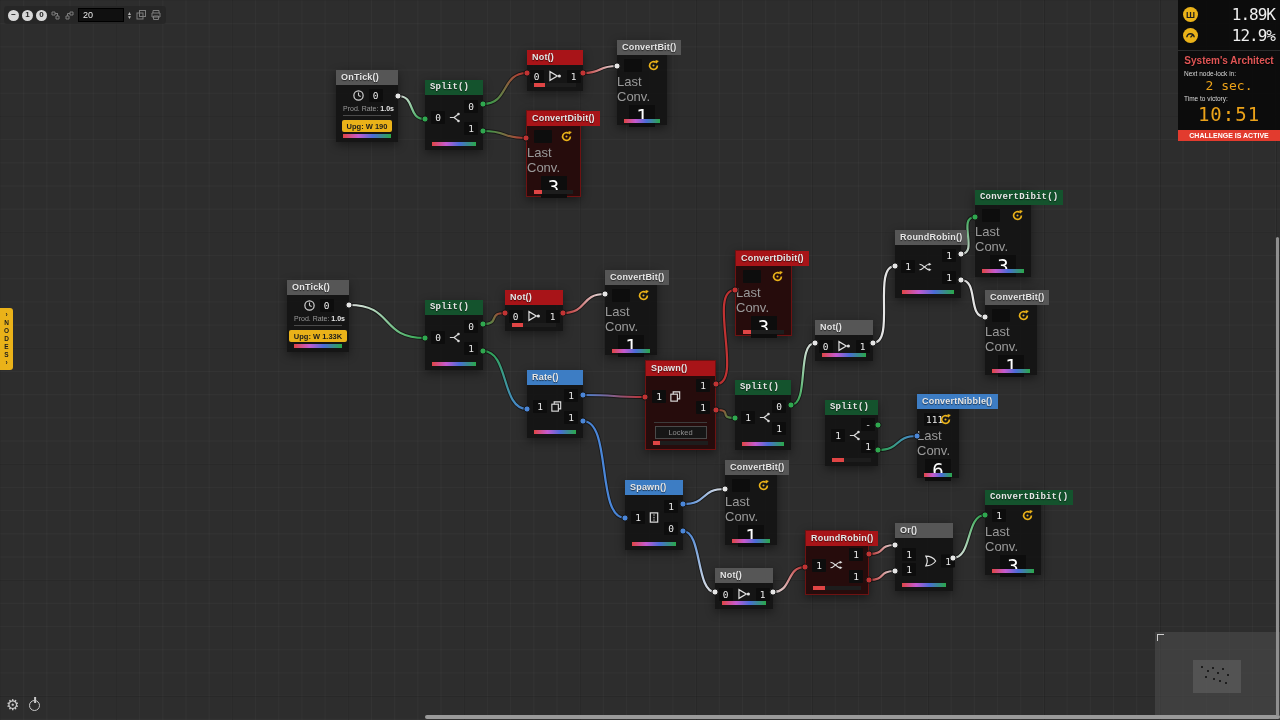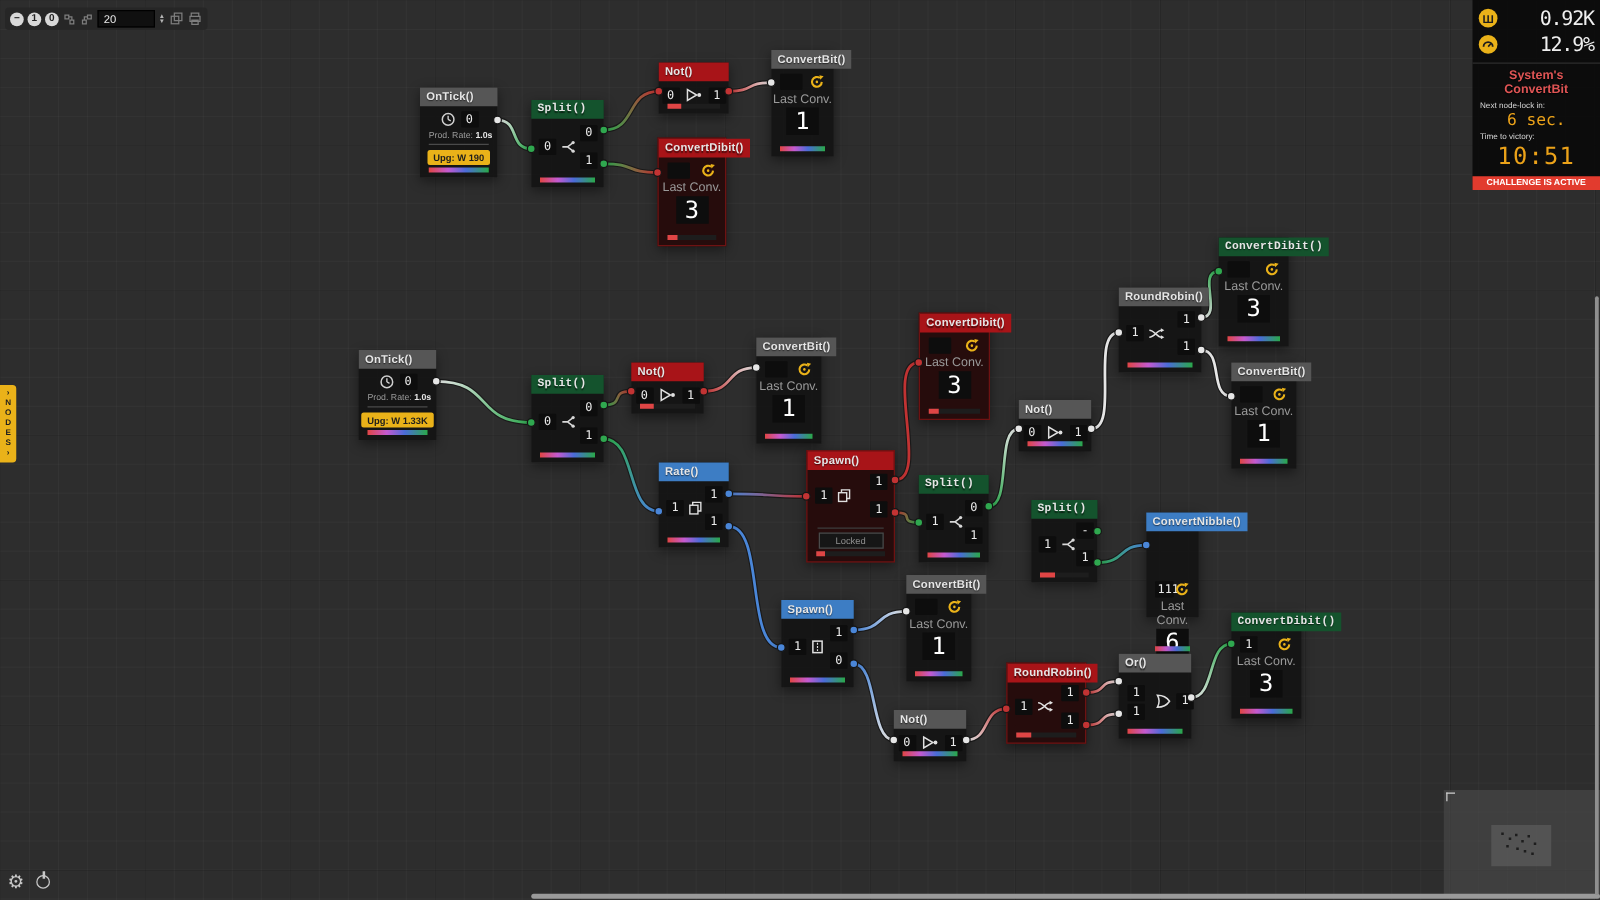"0.92K" span.sval { text: 0.92K -> 1.89K }
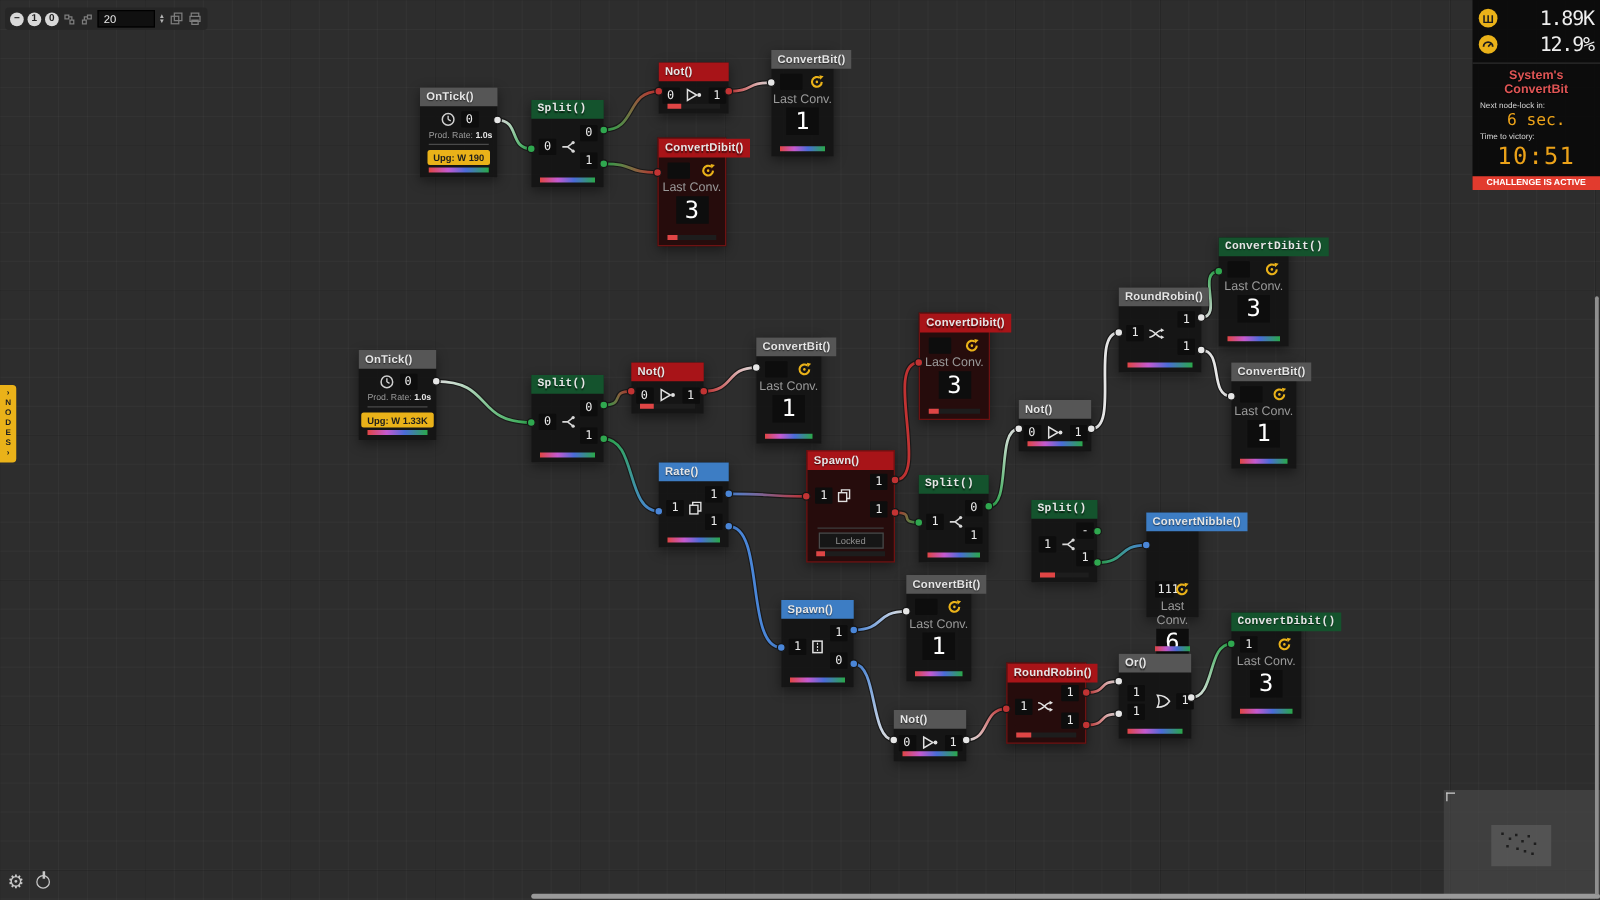"System's ConvertBit" div.ch-title { text: ConvertBit -> Architect }
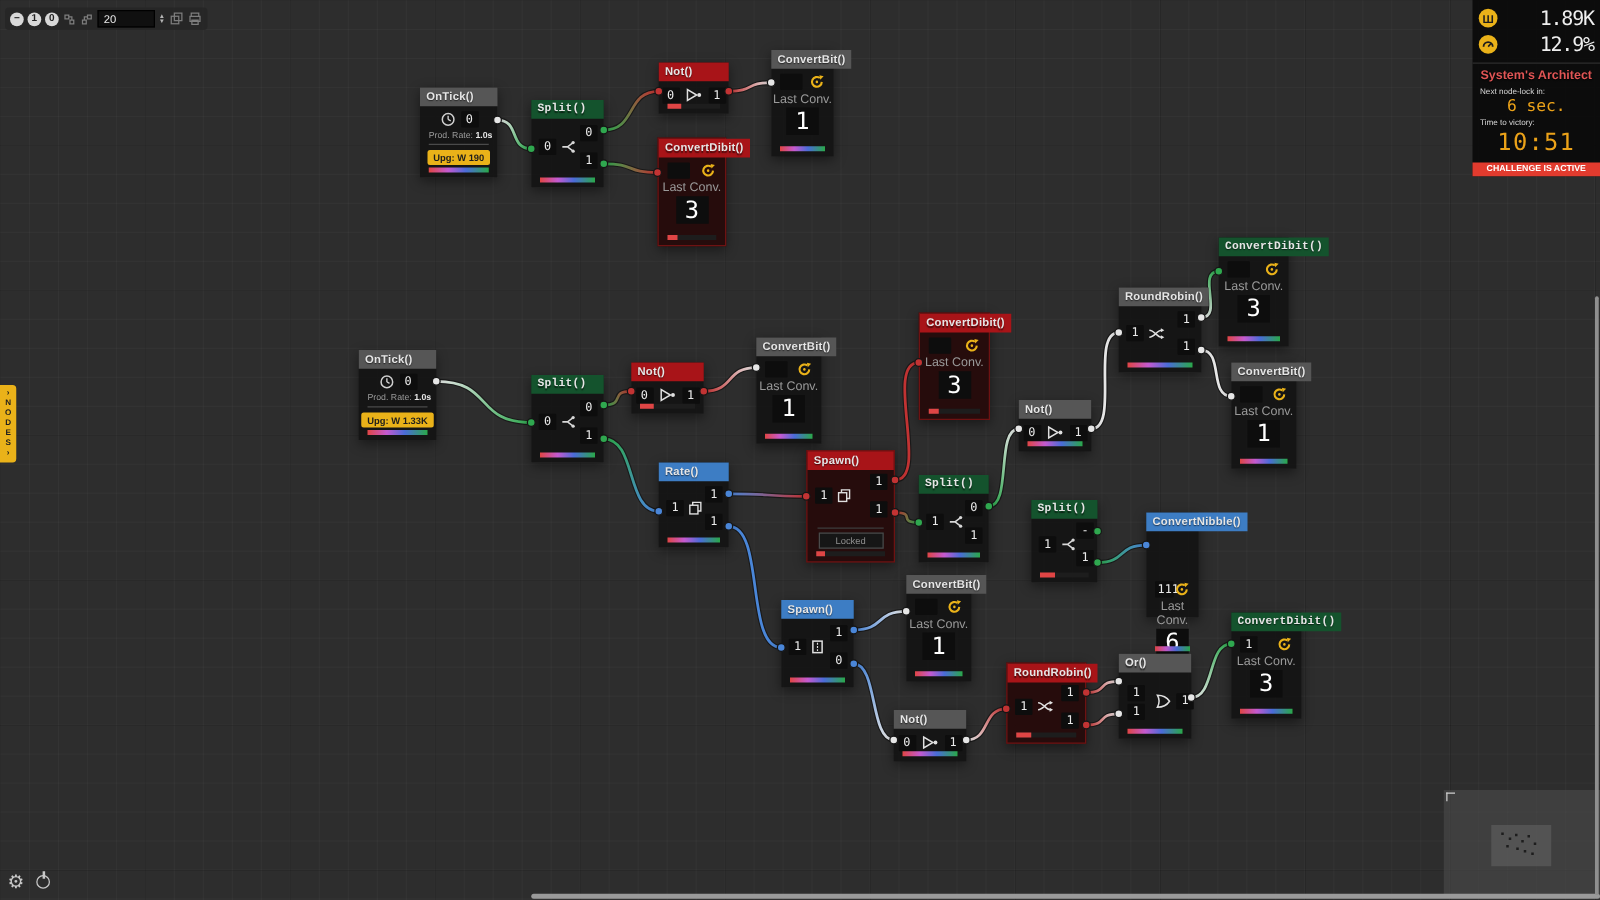"Last Conv." .lconv { font-size: 10px -> 13px; text-align: center -> left }
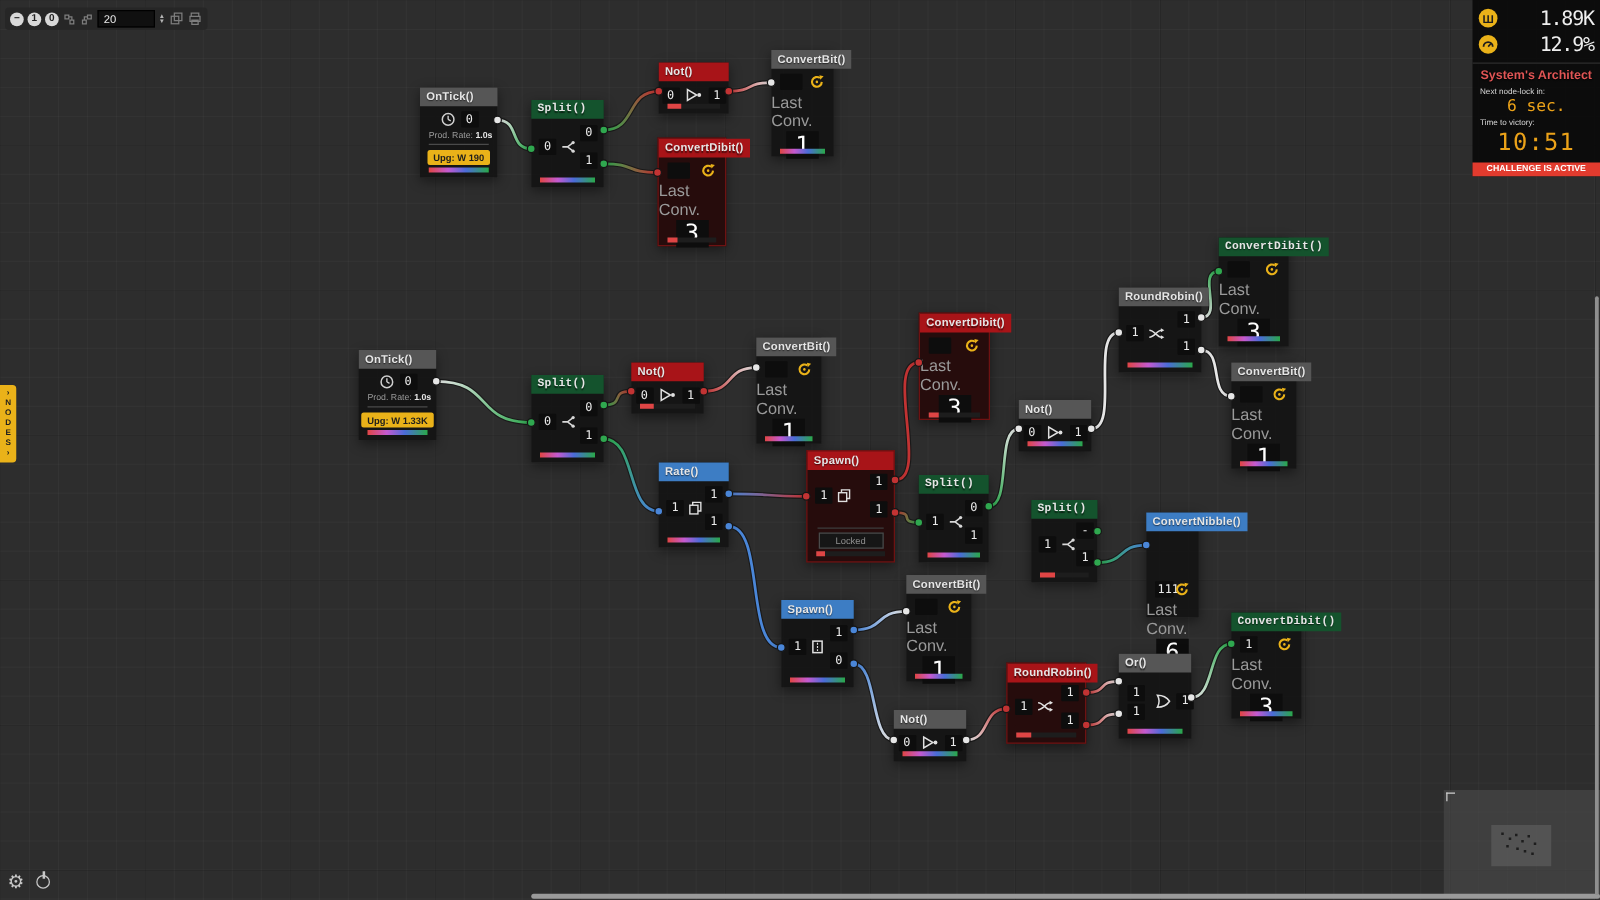"6 sec." div.ch-val1 { text: 6 -> 2 }
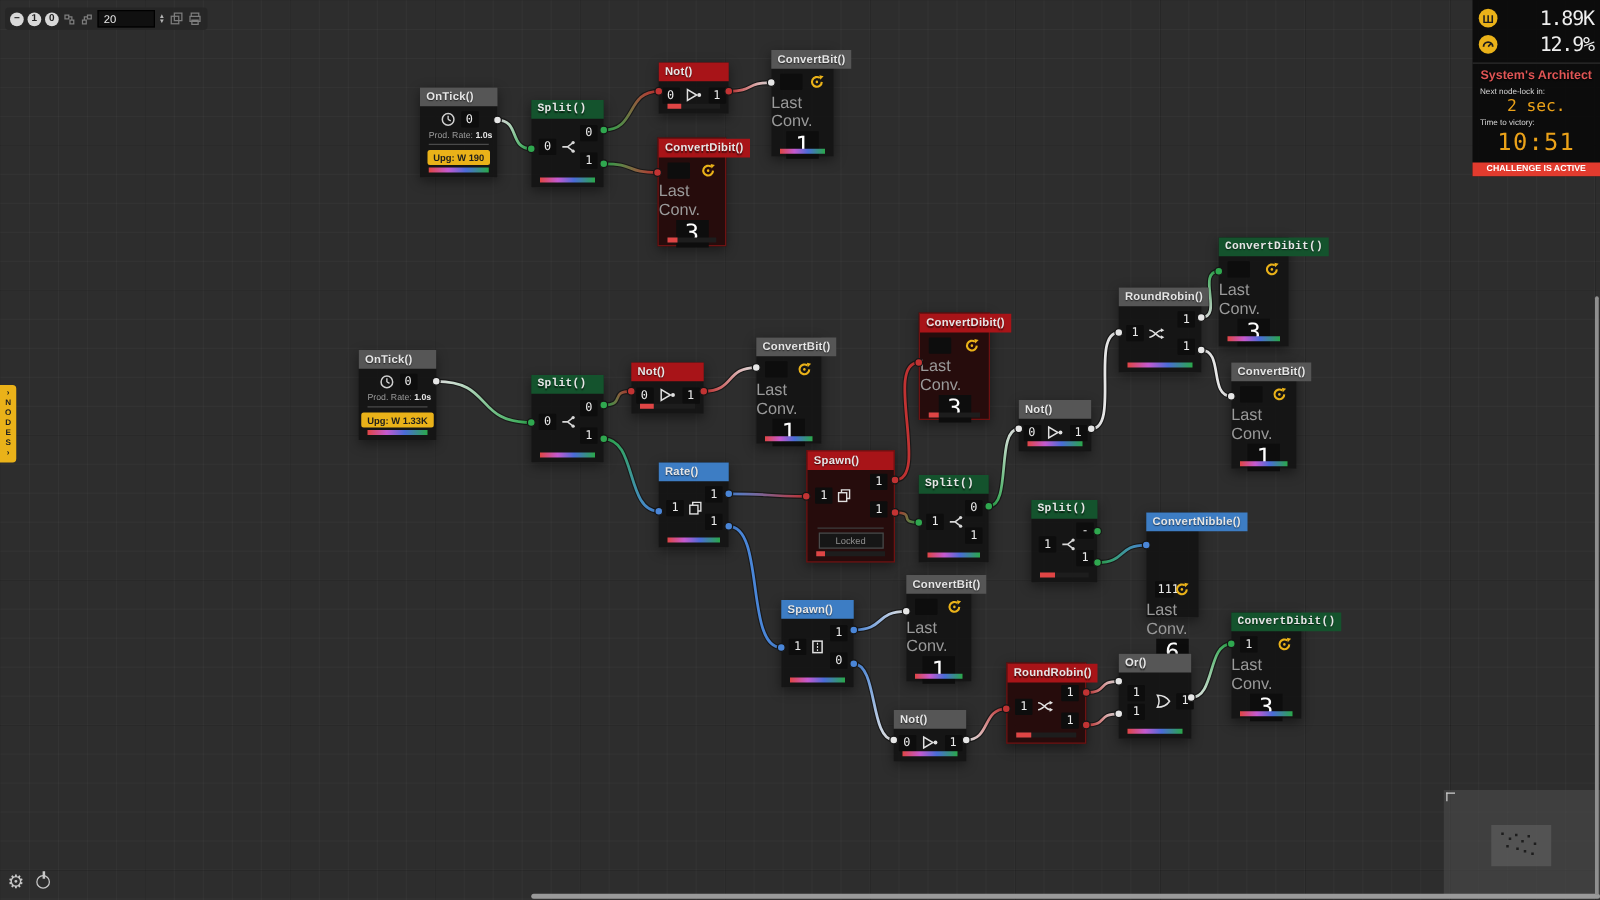"ConvertNibble()" div.node { top: 410px -> 394px }
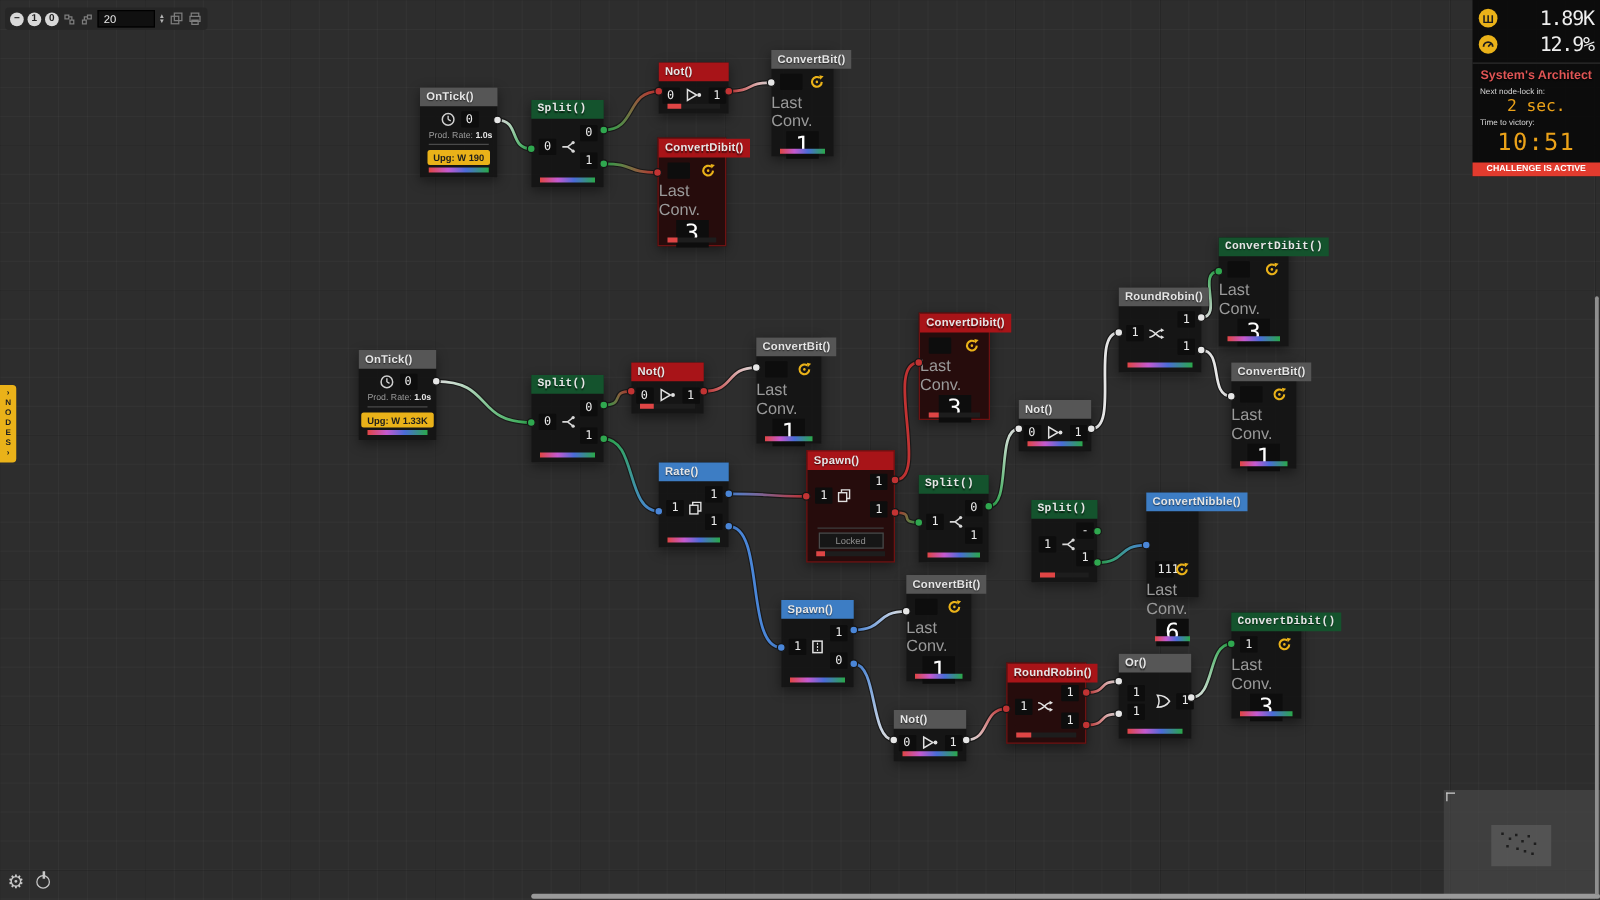"111" div { margin-top: 36px -> none }
